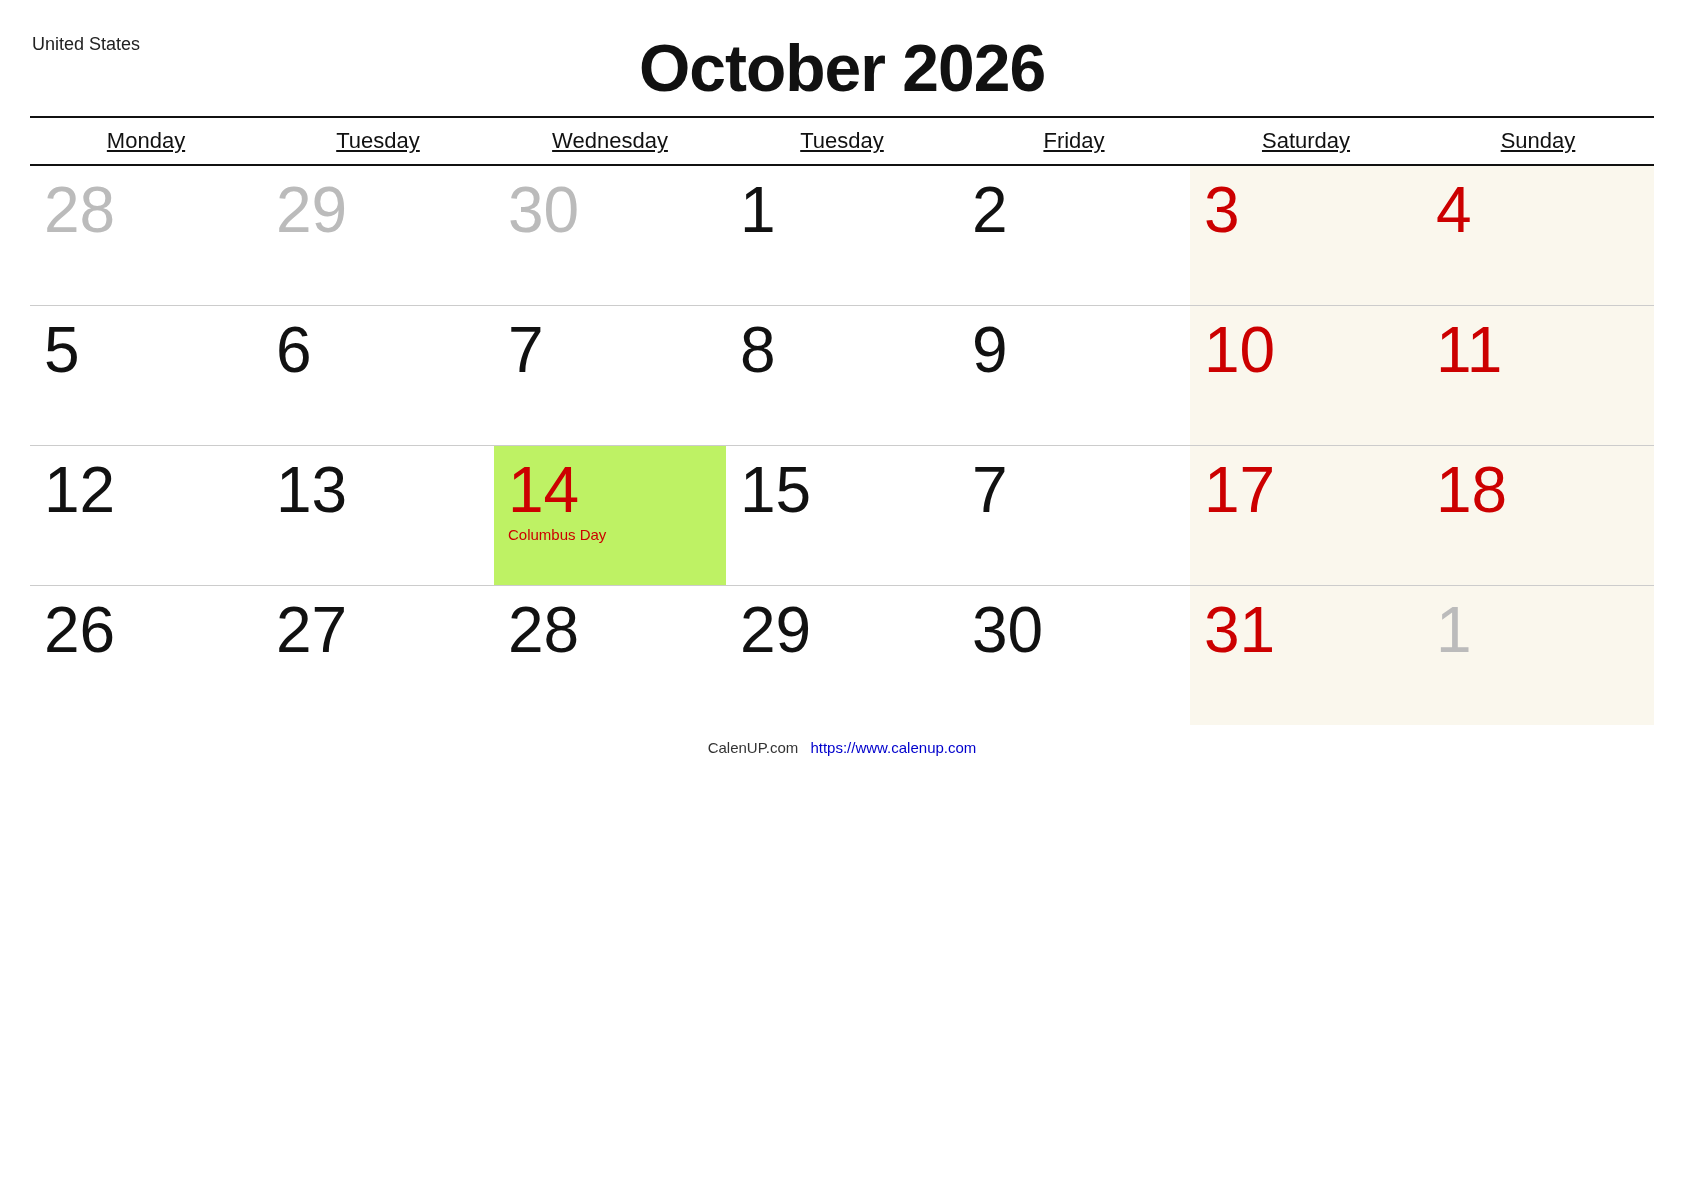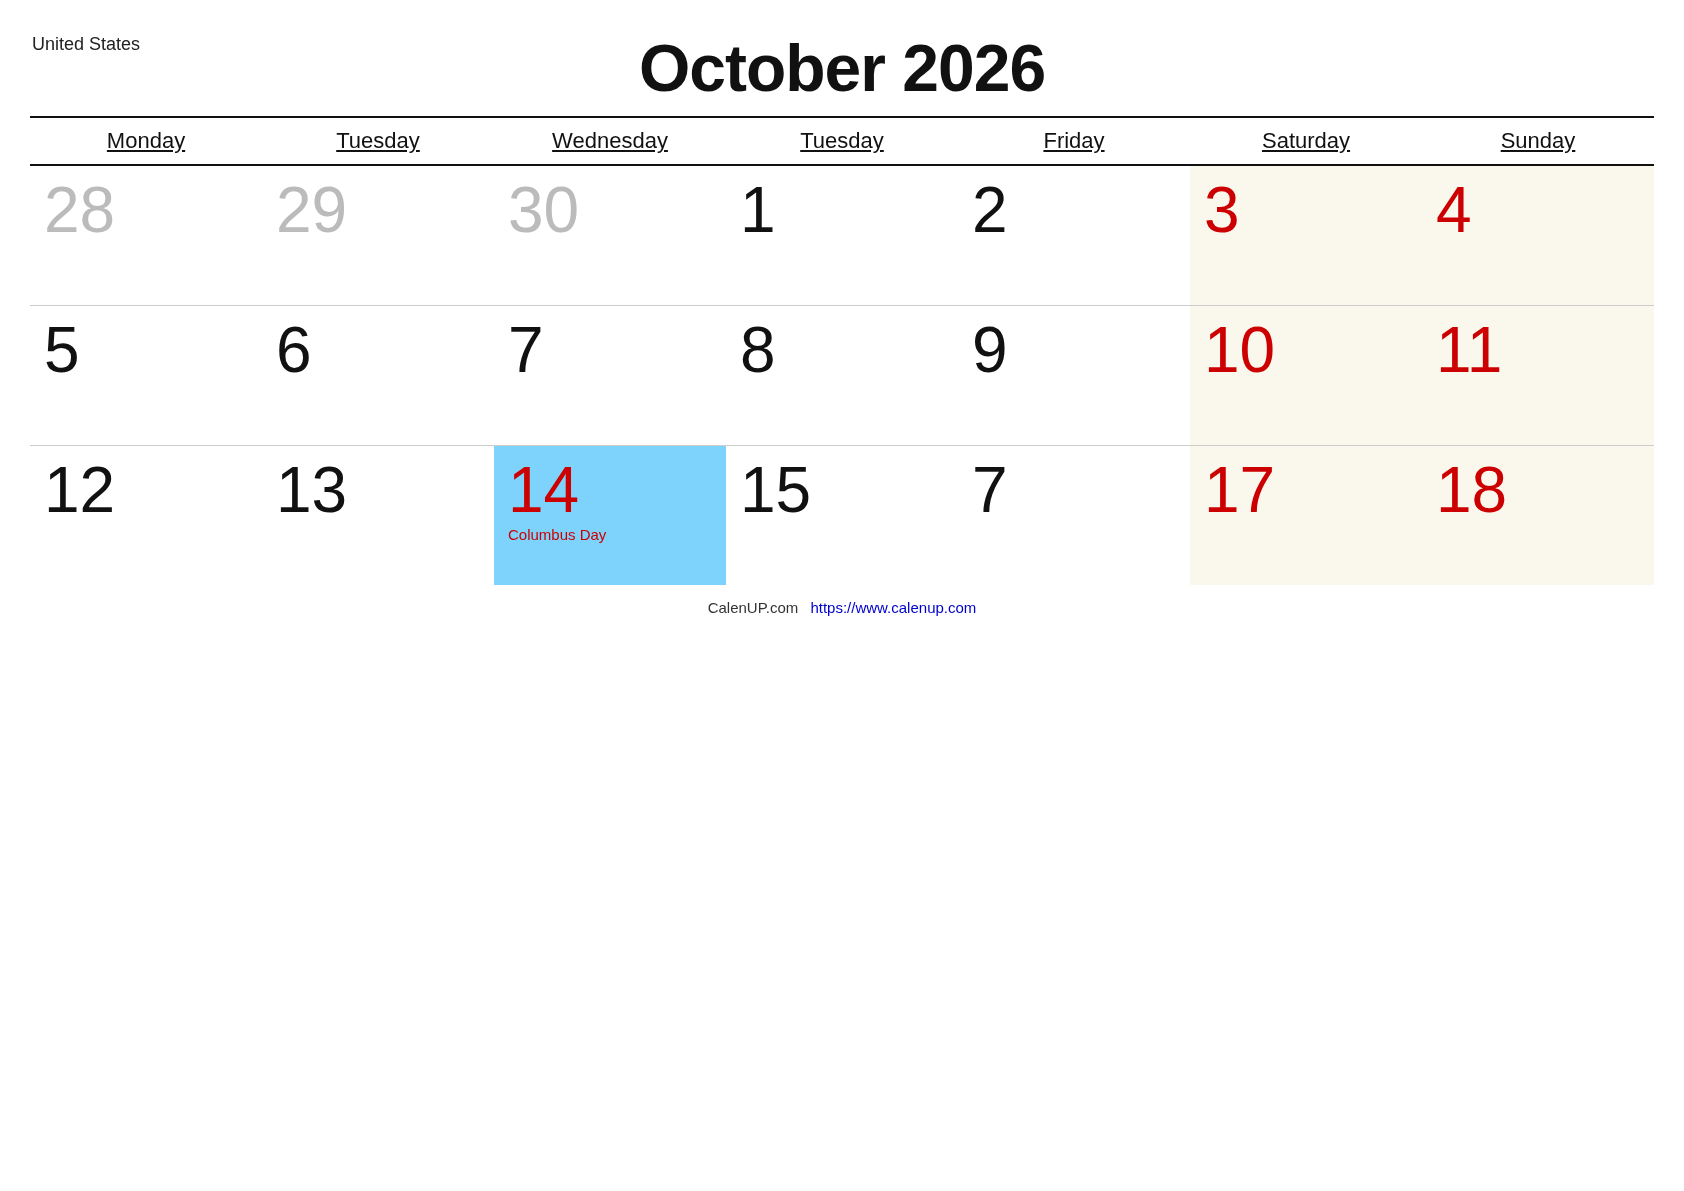"14" .holiday-cell { background-color: #7dd3fc -> #bef264 }
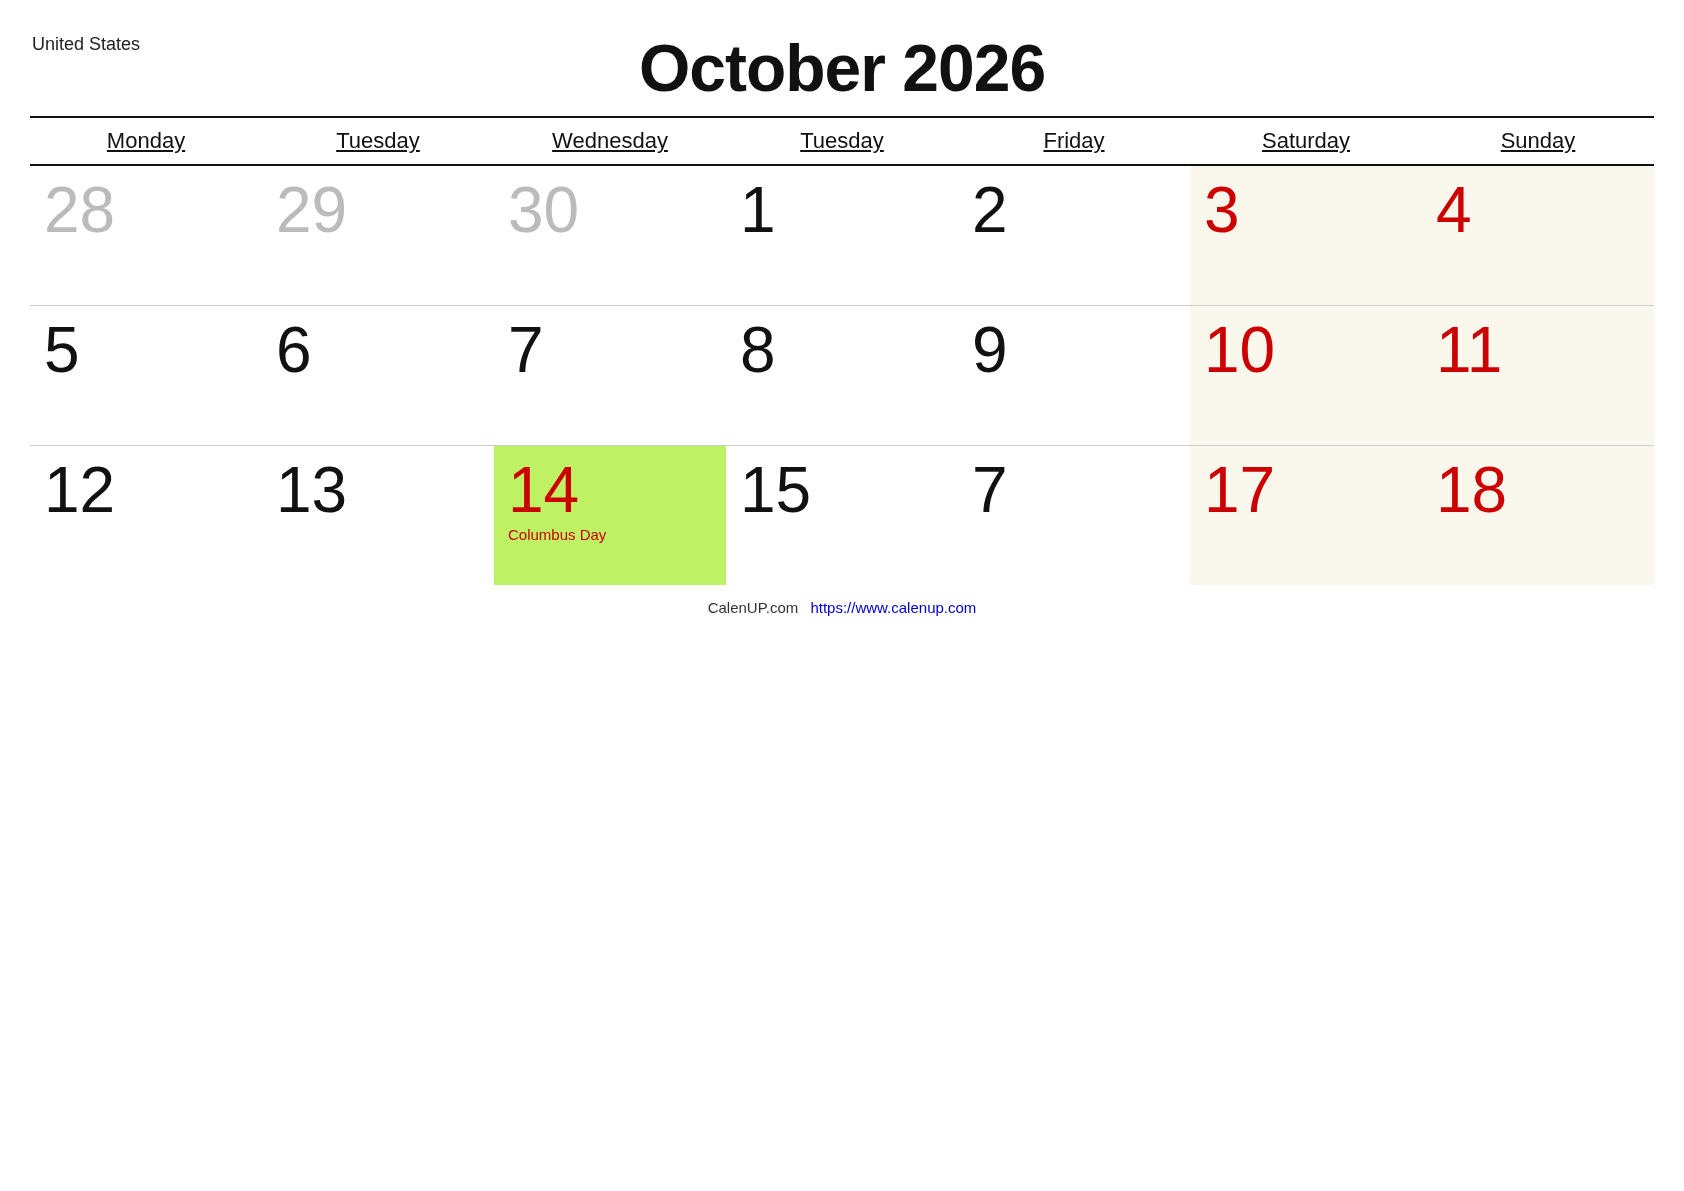"26" tr { html: none -> <tr> <td> <span>26</span> </td> <td> <span>27</span> </td> <td> <span>28</span> </td> <td> <span>29</span> </td> <td> <span>30</span> </td> <td> <span>31</span> </td> <td> <span>1</span> </td> </tr> }
